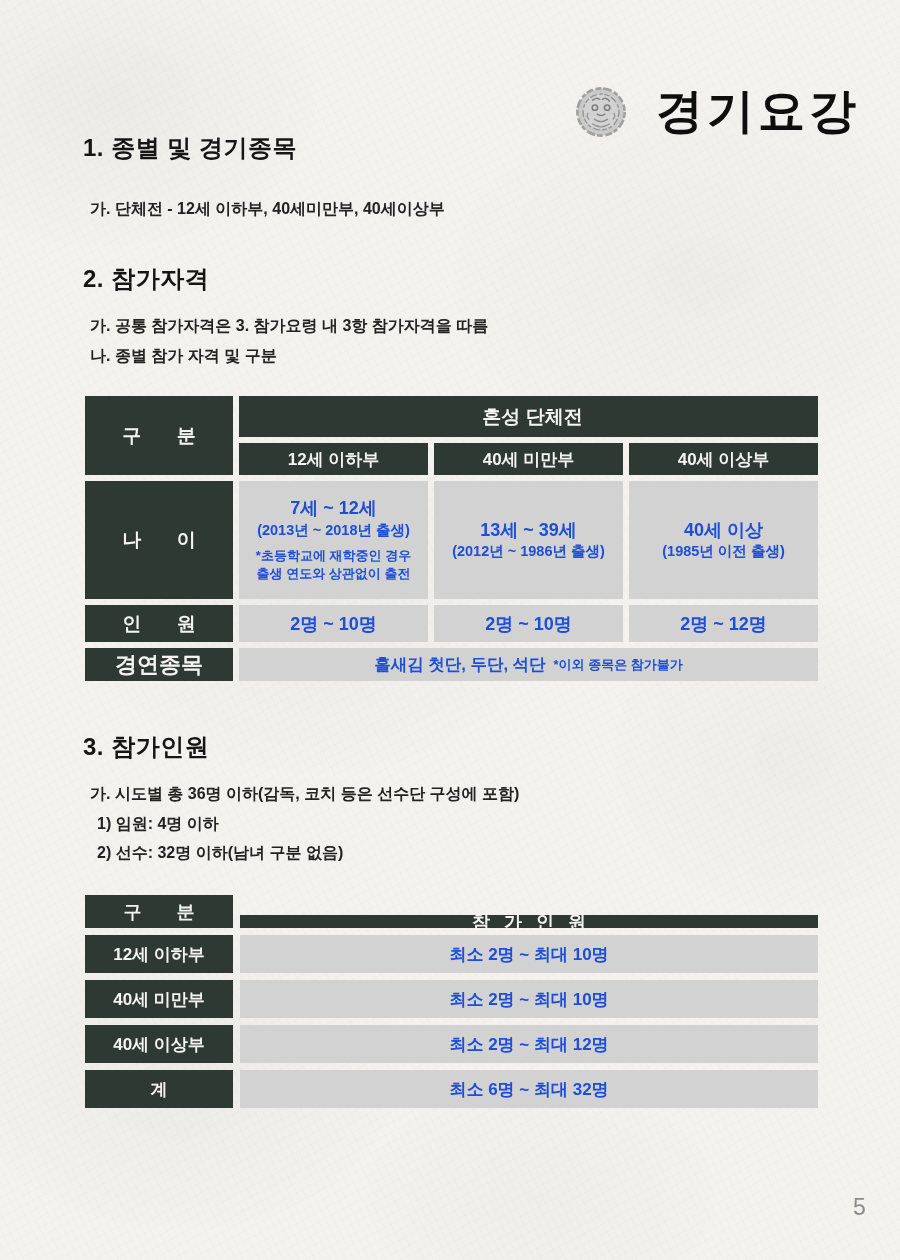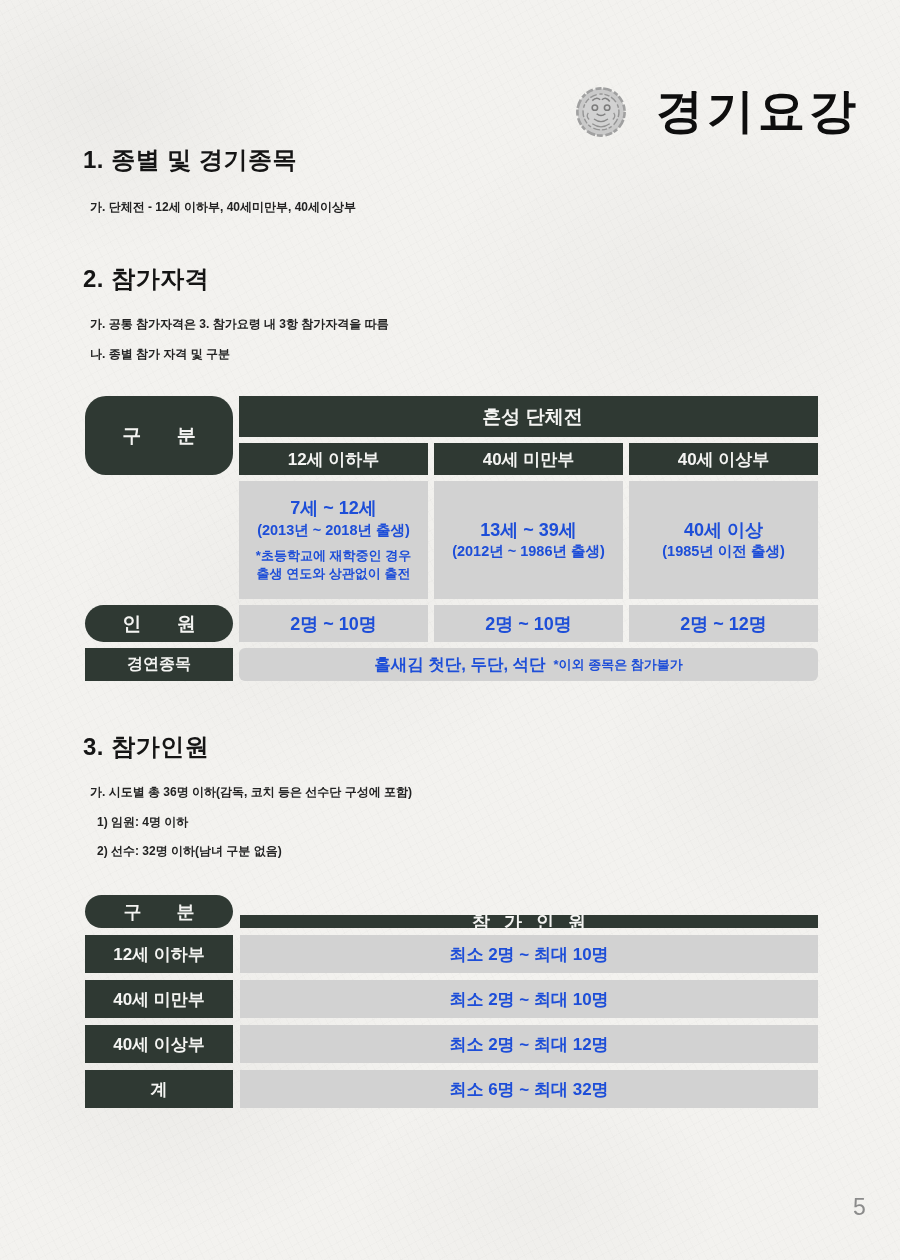"1. 종별 및 경기종목" h2.sec-heading { top: 144px -> 132px }
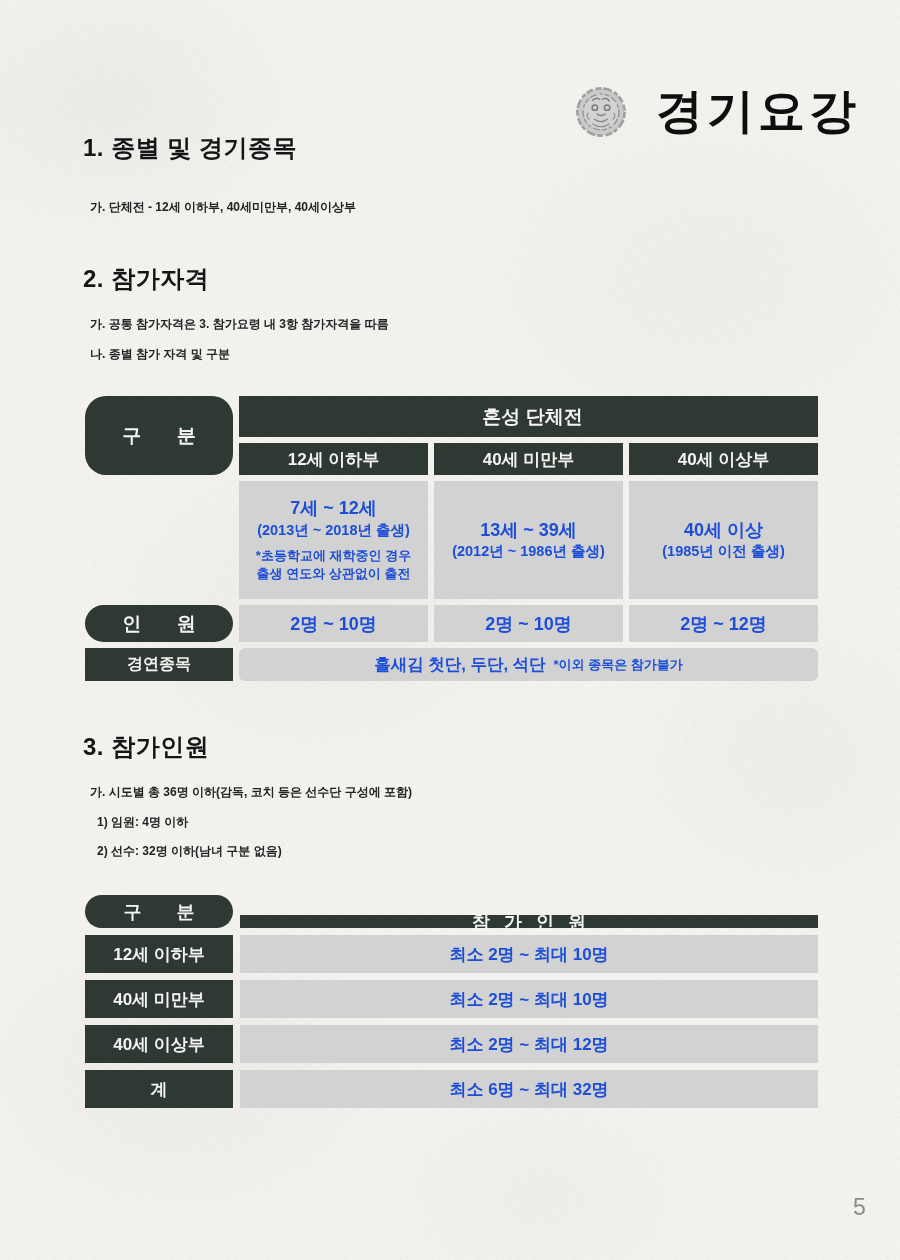"가. 단체전 - 12세 이하부," .body-line { font-size: 12px -> 16px }
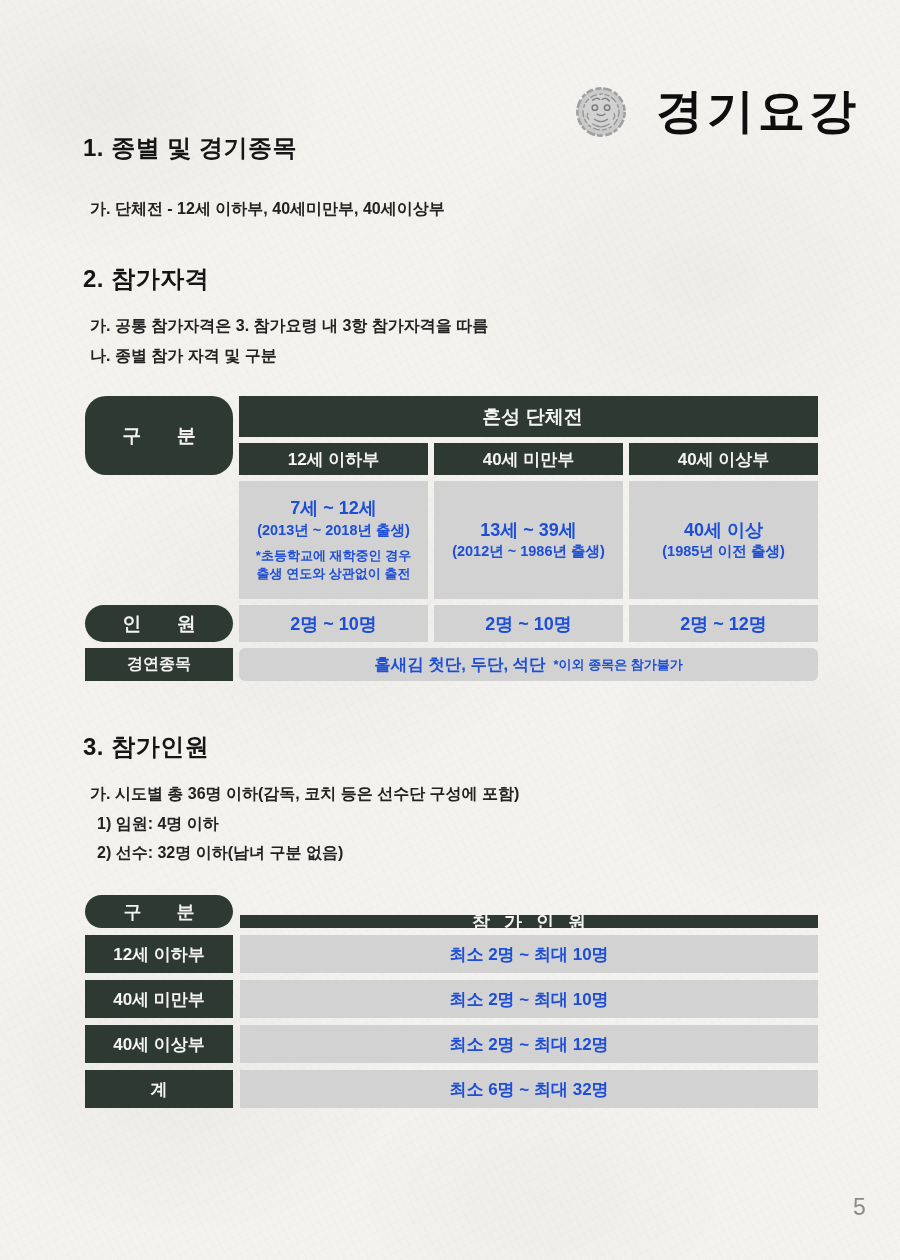"구 분" .wide-label { border-radius: 21px -> none }
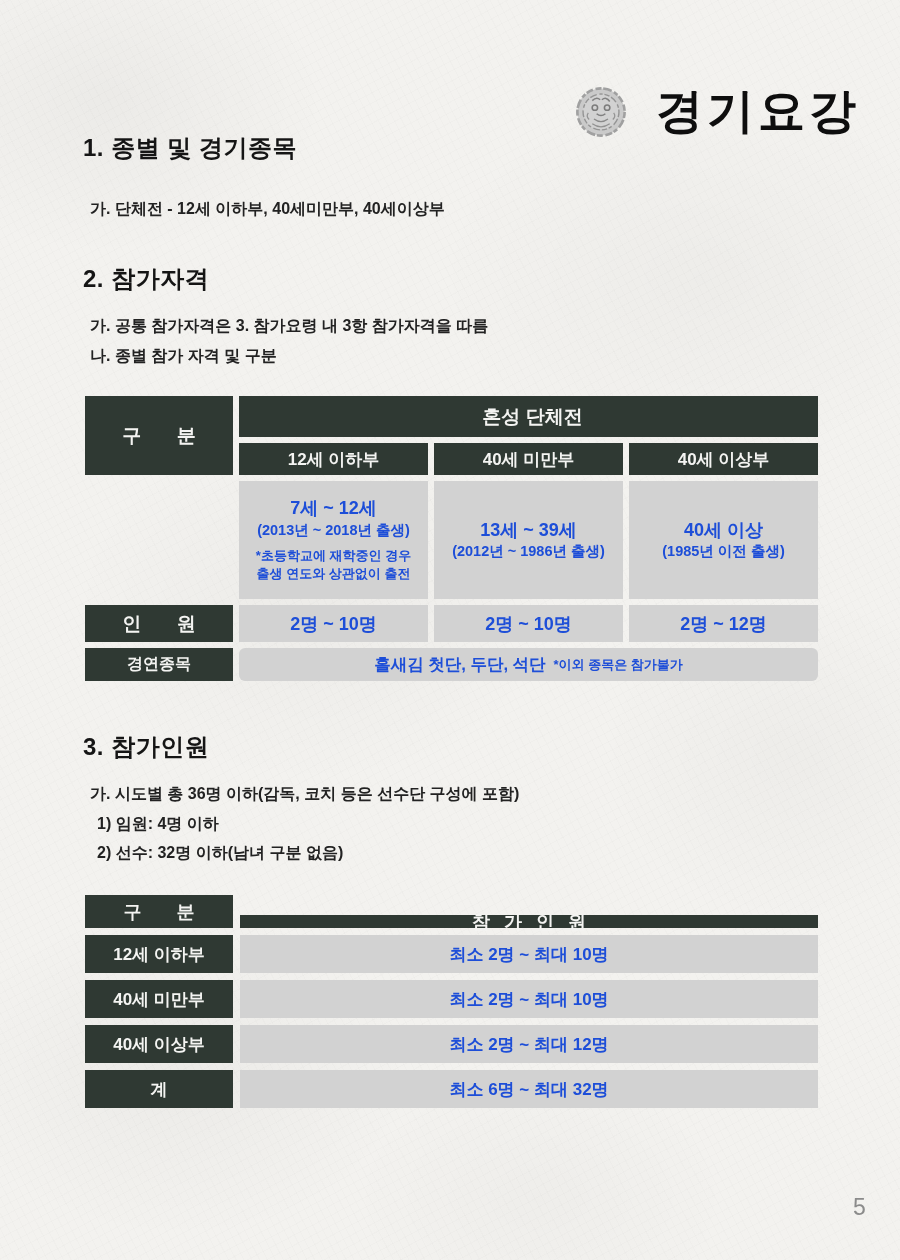"나 이" div.cell { html: none -> <div>나 이</div> }
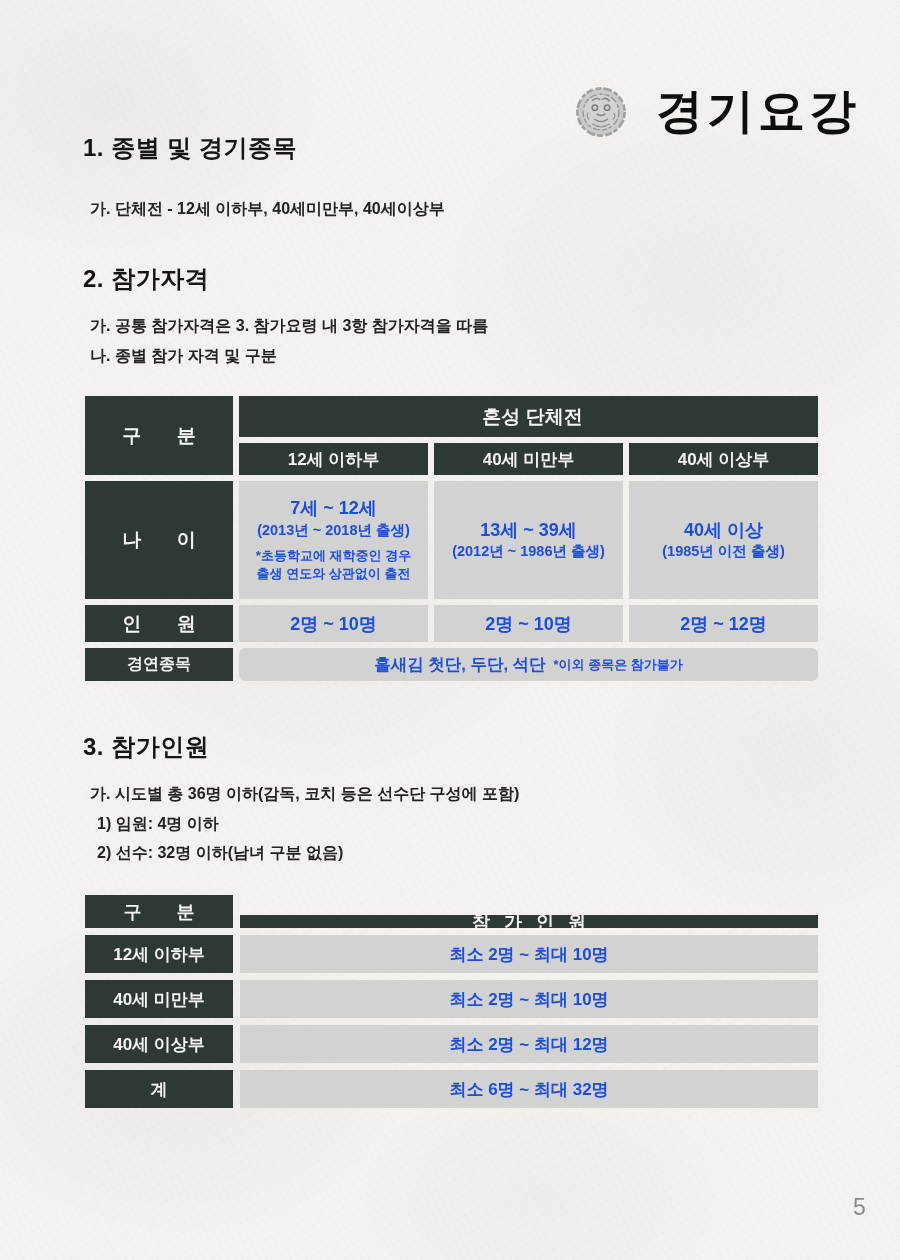"경연종목" .t1-evlab { font-size: 16px -> 22px }
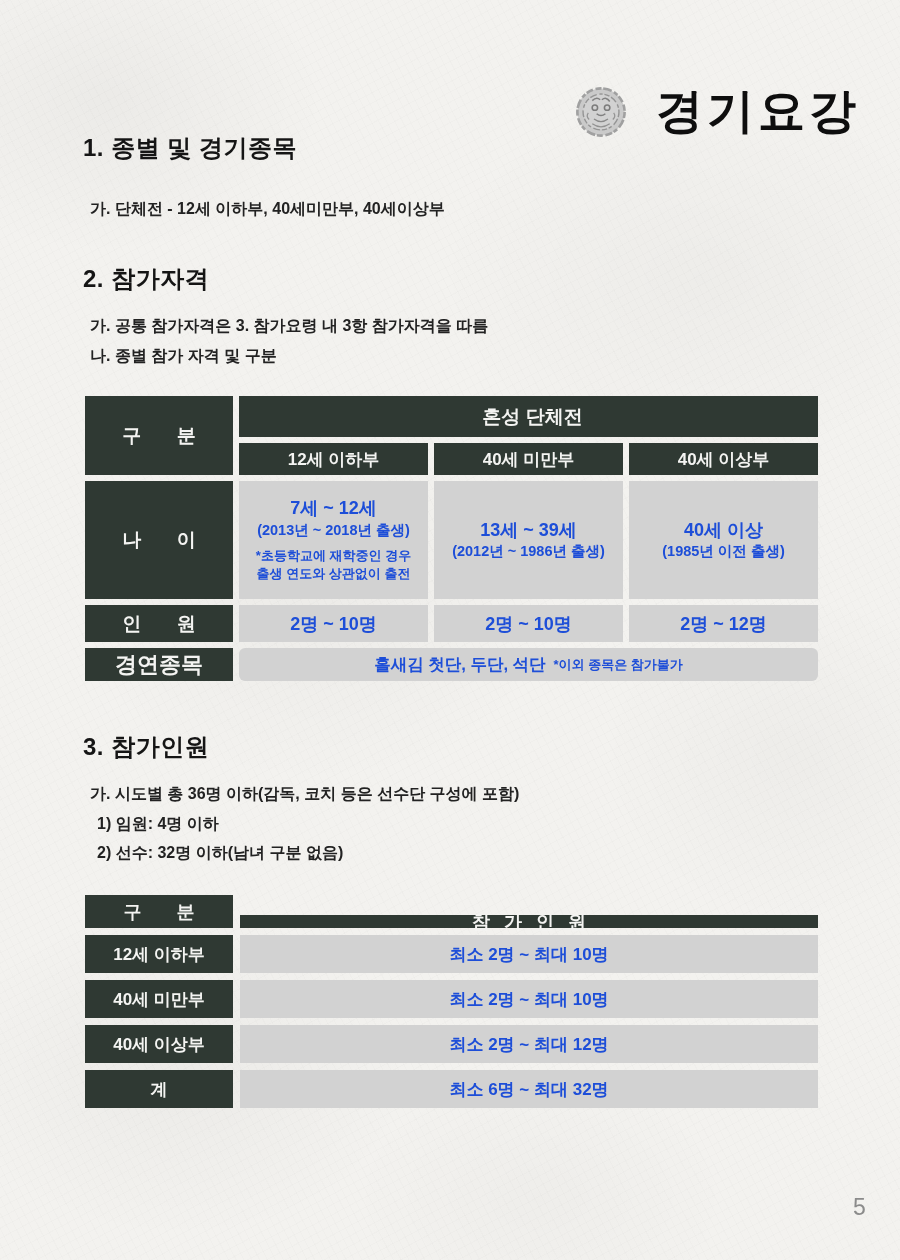"홀새김 첫단, 두단, 석단" .t1-evval { border-radius: 6px -> none }
